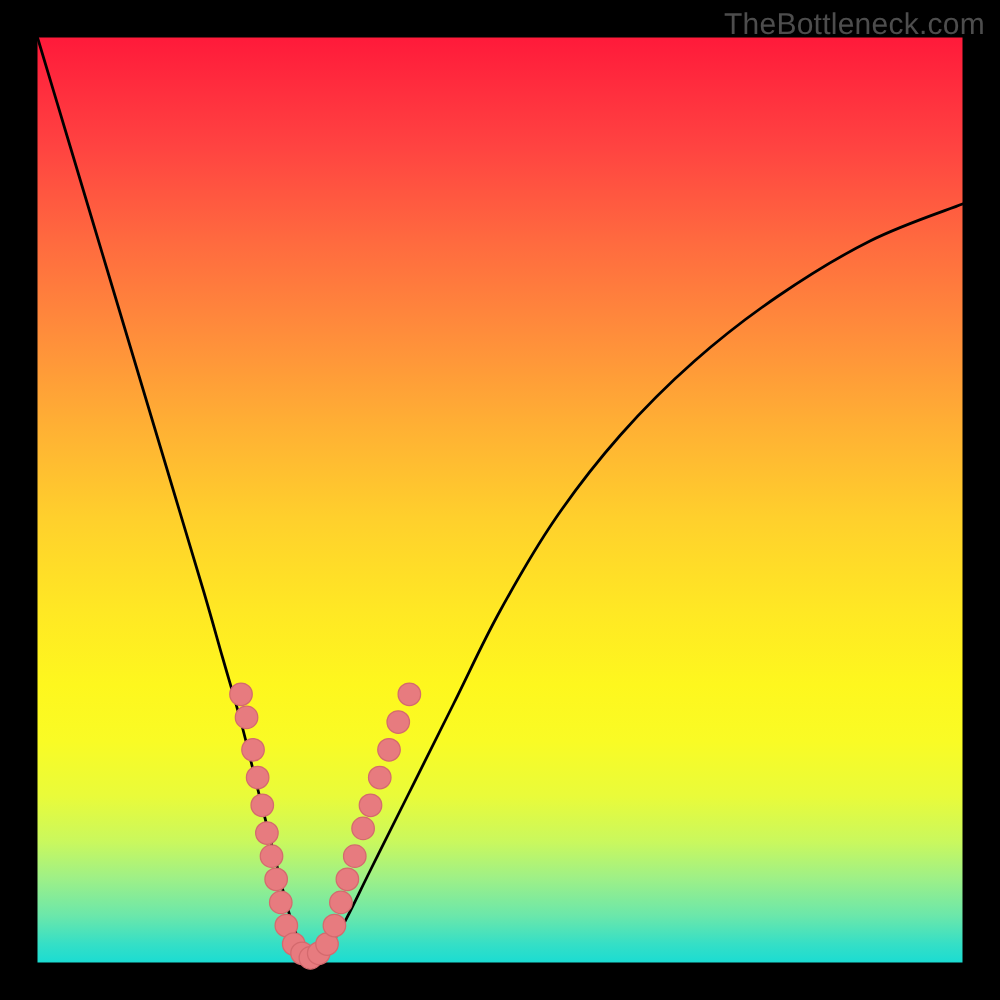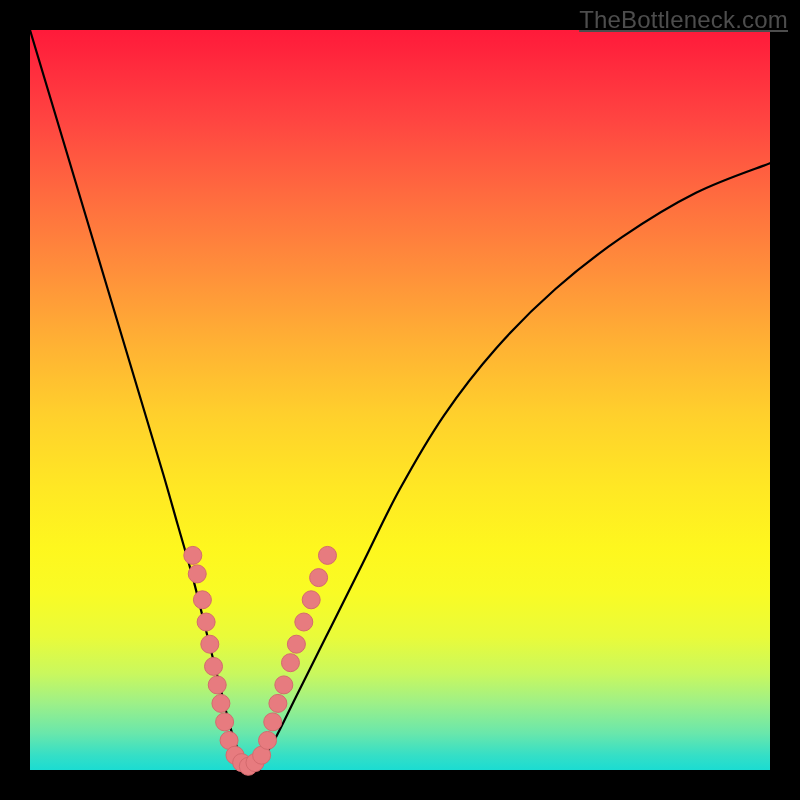"TheBottleneck.com" .attribution { text-decoration: underline -> none }
